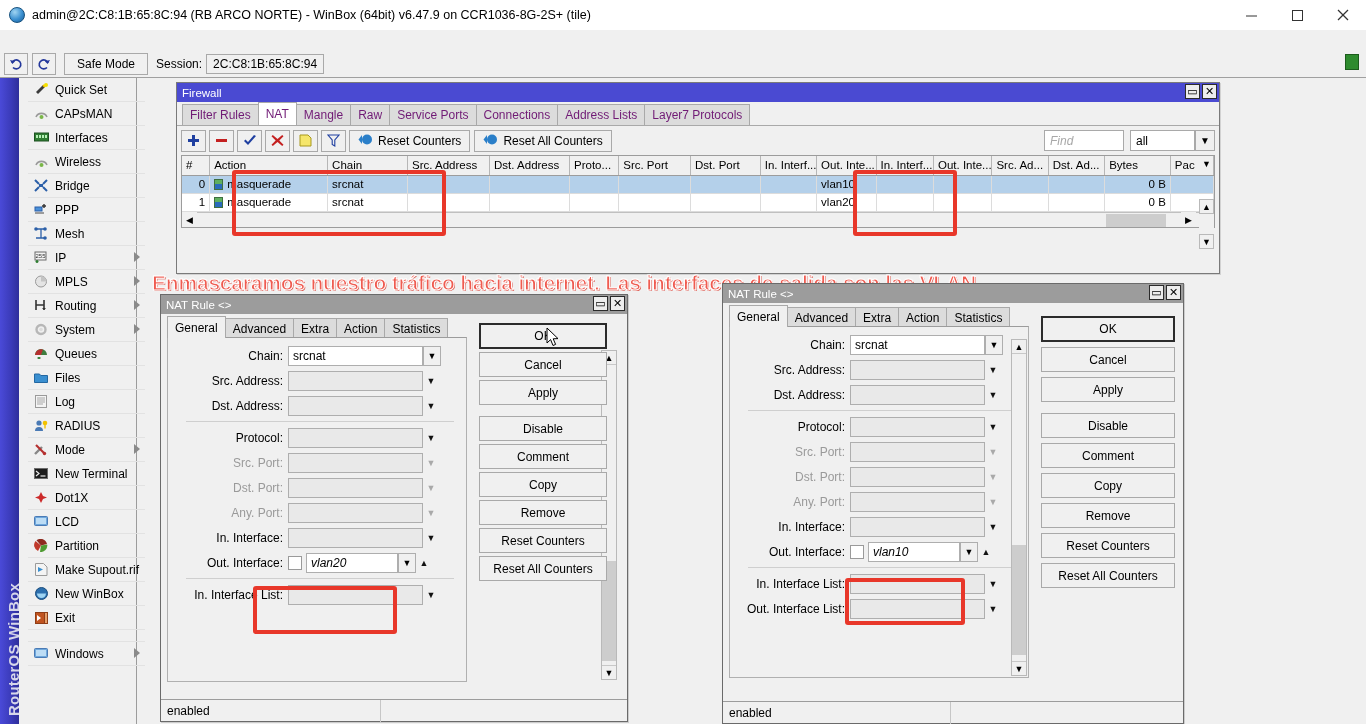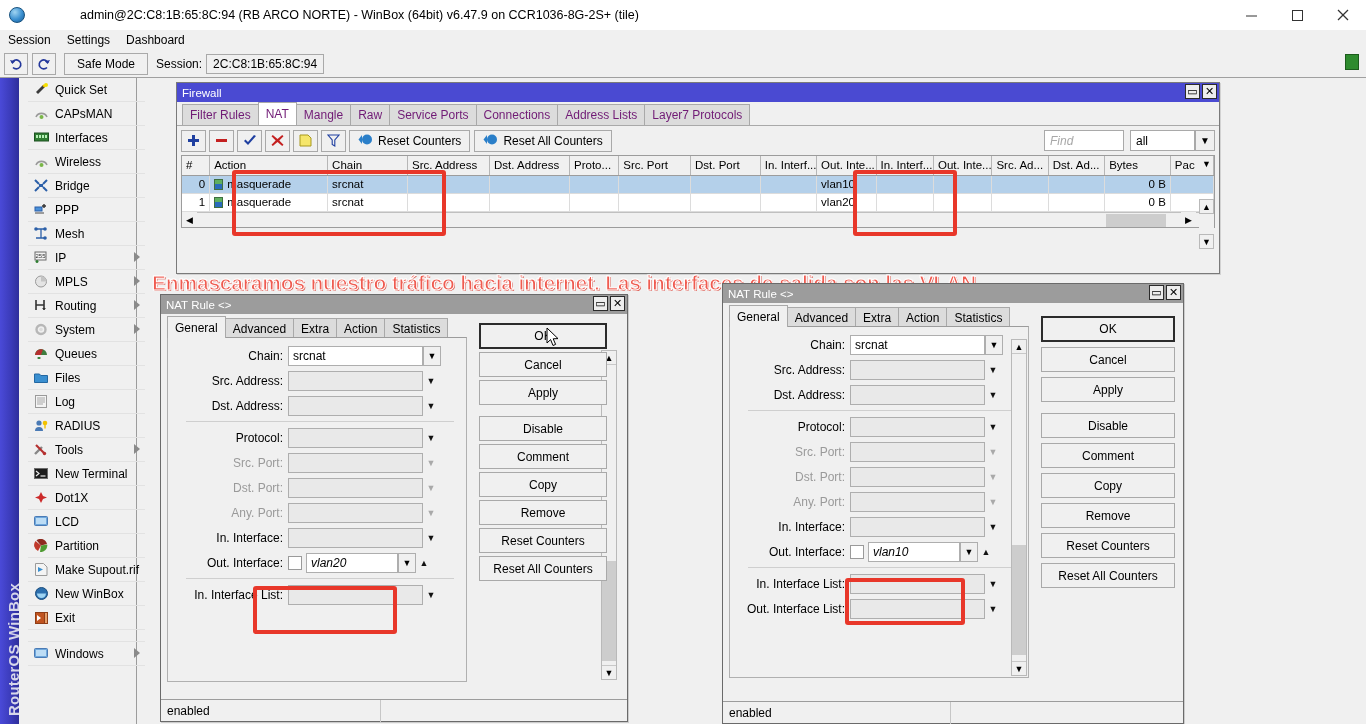"admin@2C:C8:1B:65:8C:94 (RB ARCO NORTE)" .titlebar { gap: 48px -> none }
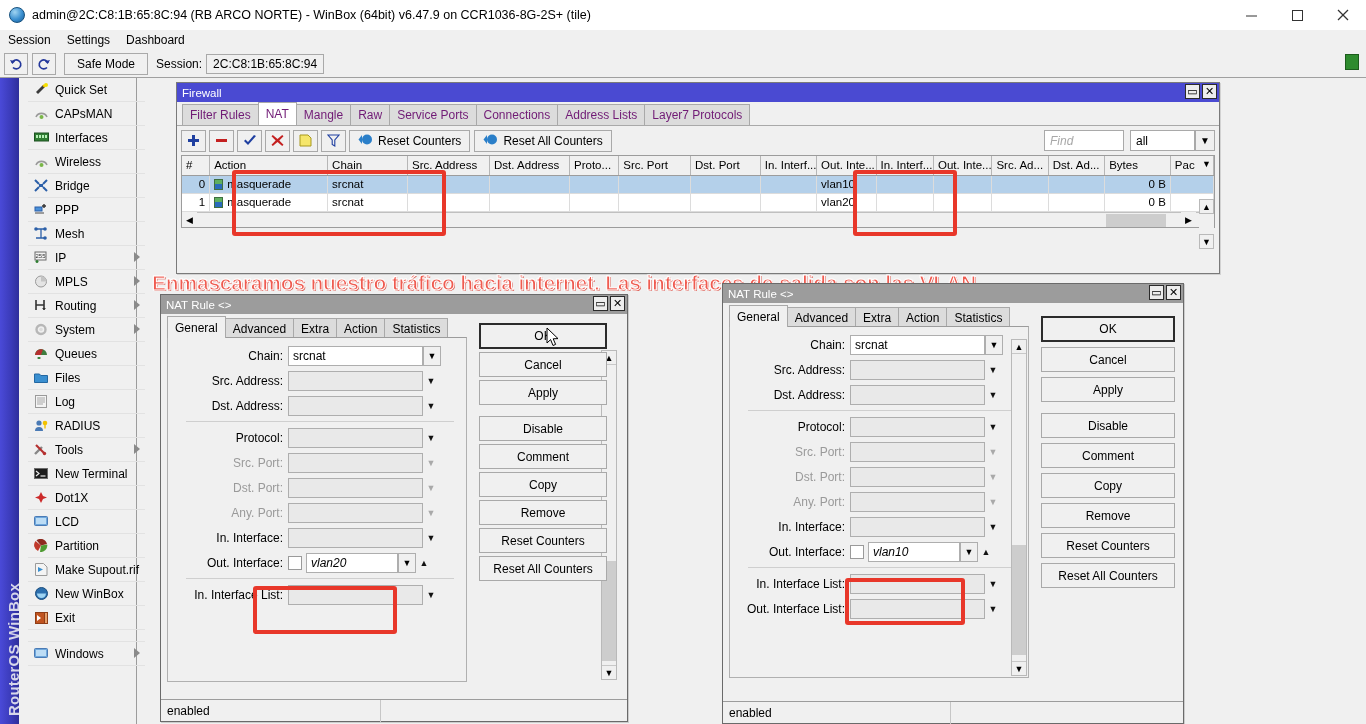"Session" div.menubar { html: <div> <div>Session</div> <div>Settings</div> <div>Dashboard</div> </div> -> none }
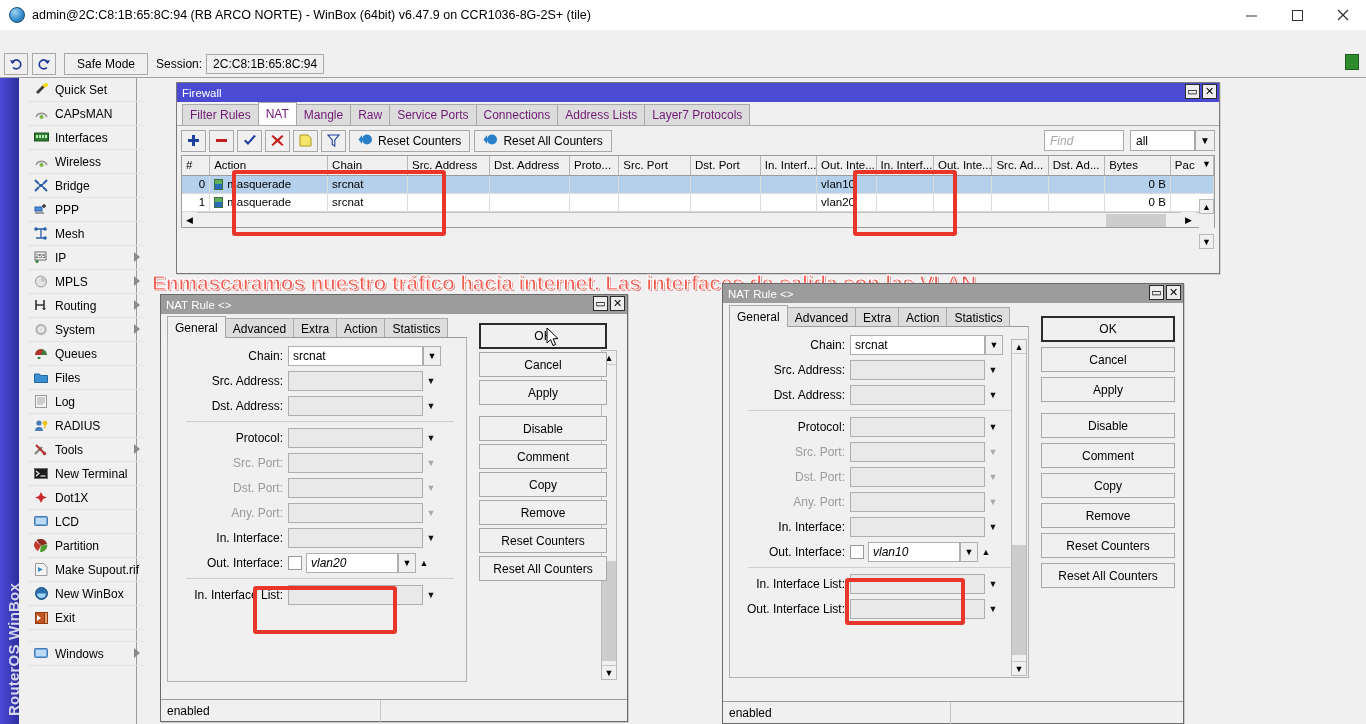"Tools" span.sb-lbl { text: Tools -> Mode }
